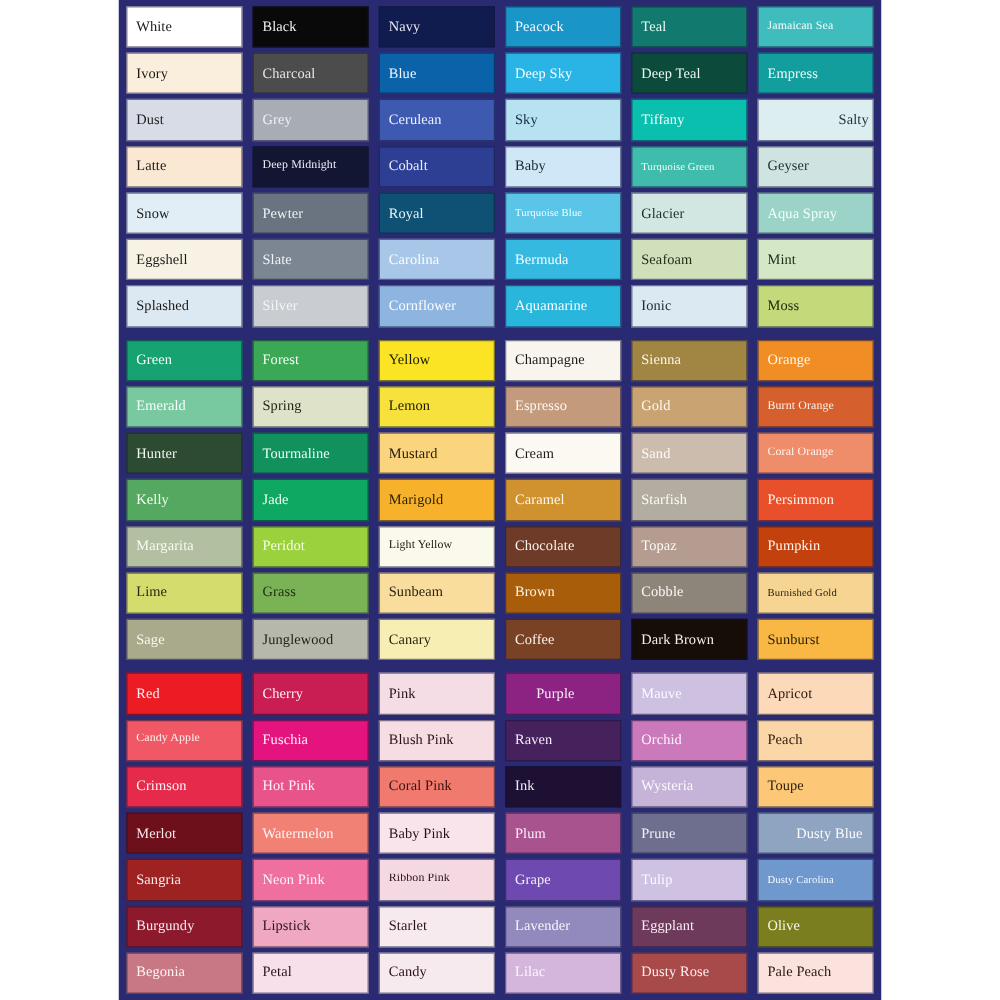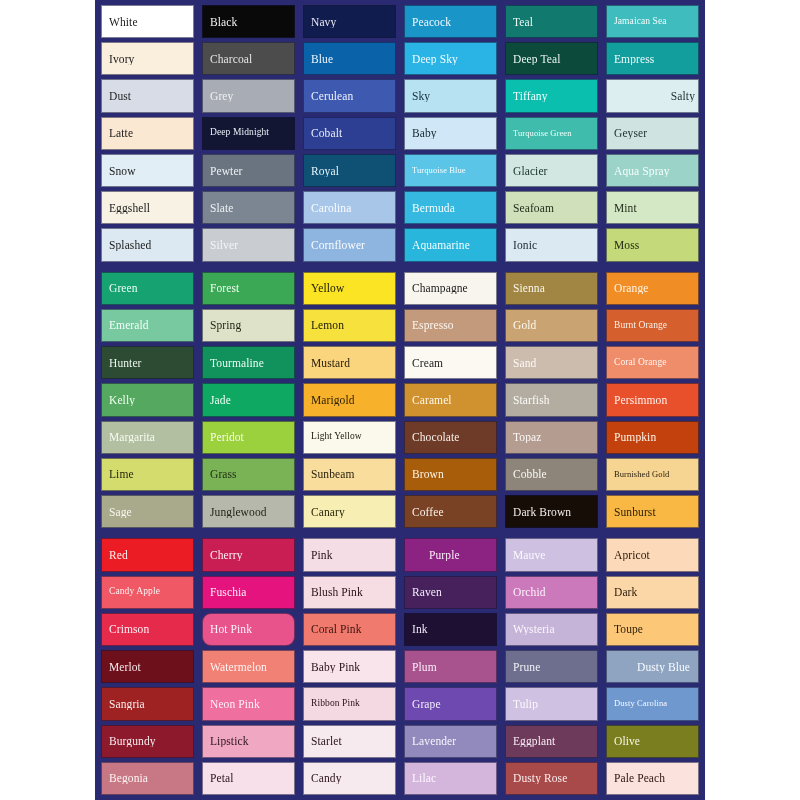"Dark" span.swatch-label { text: Dark -> Peach }
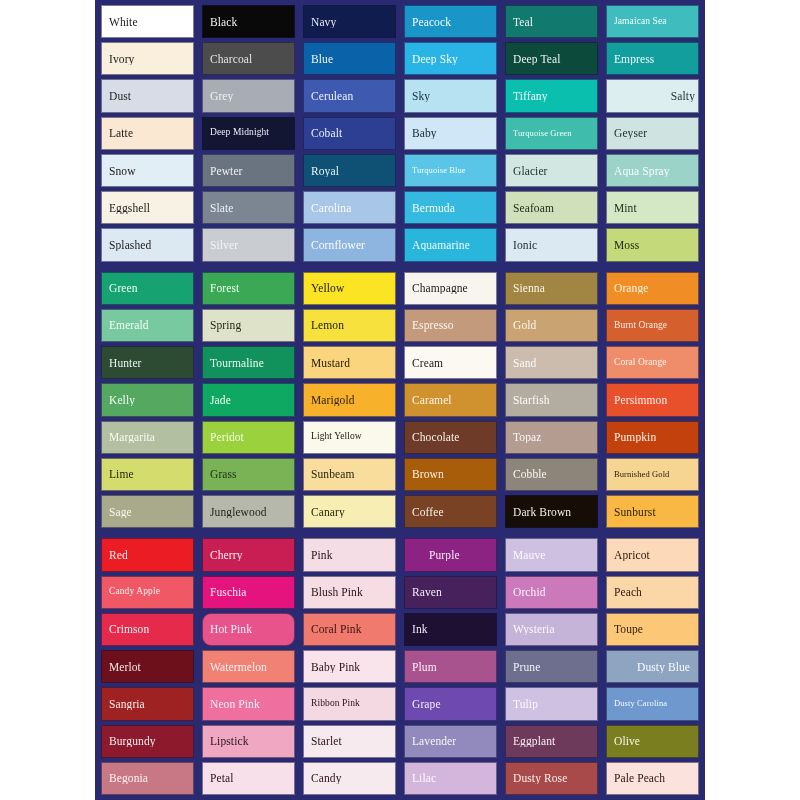"Hot Pink" div.swatch { border-radius: 9px -> none }
